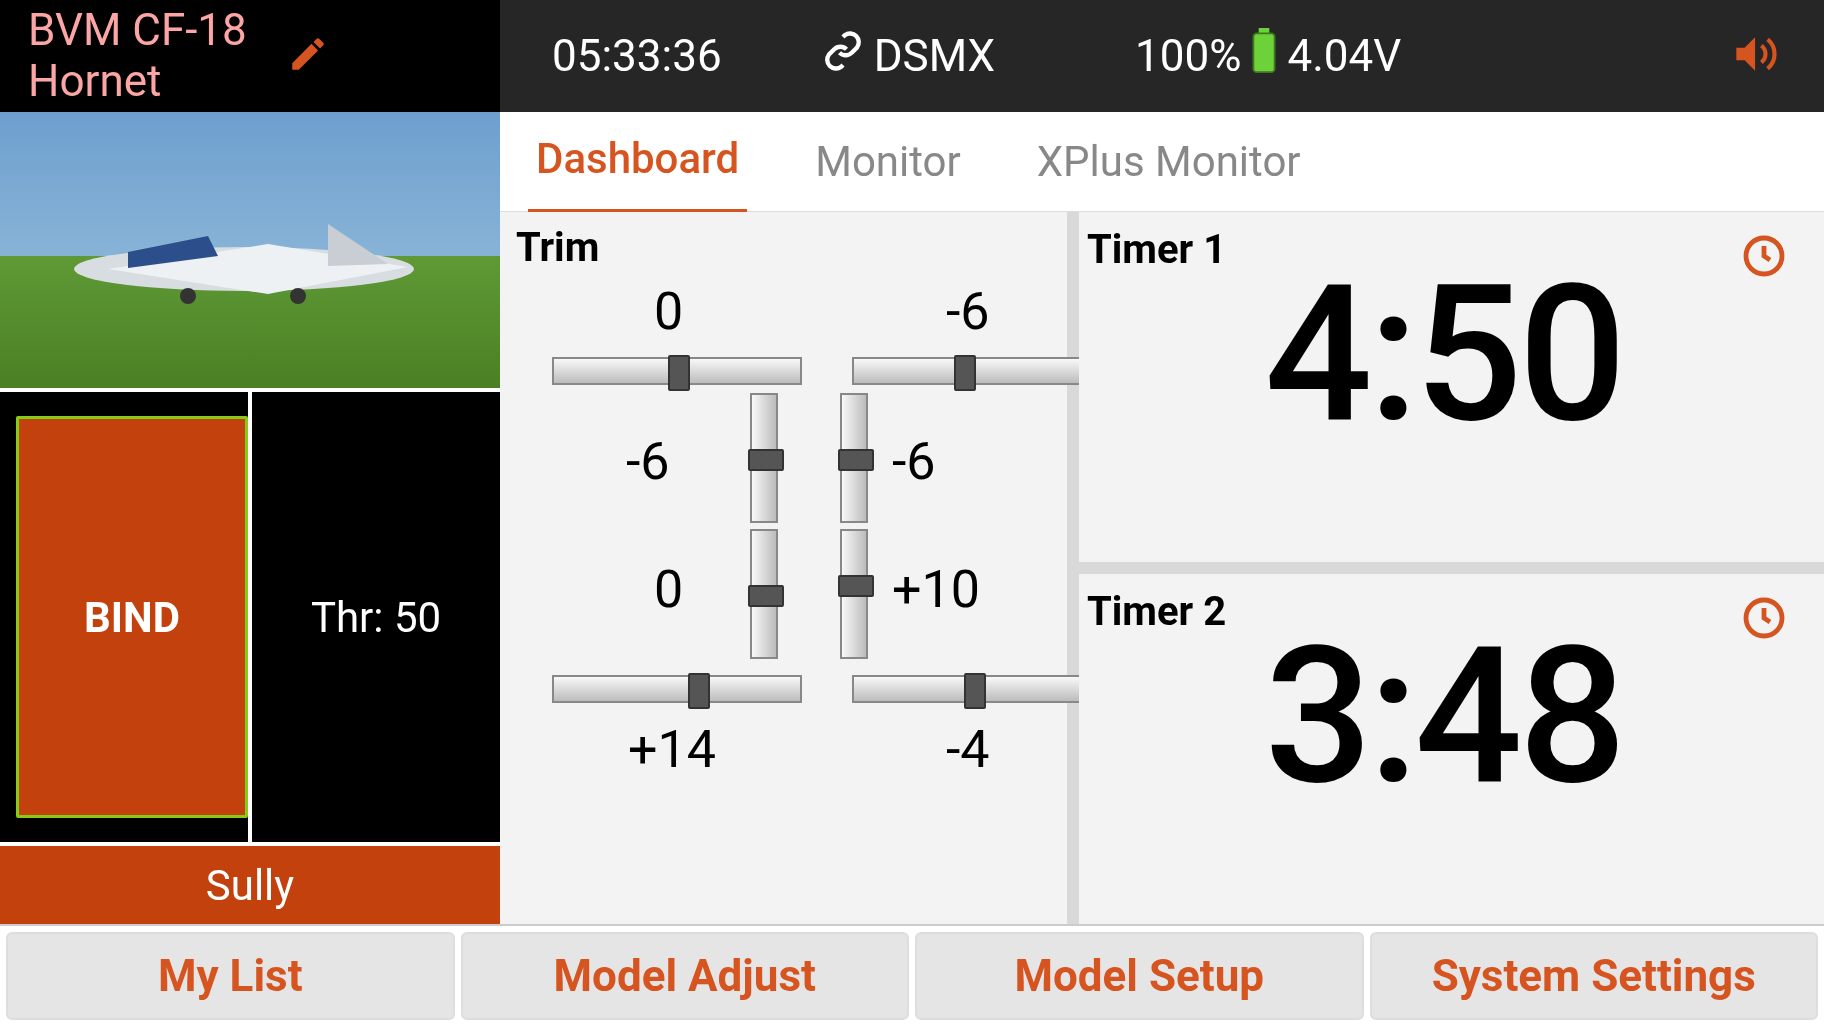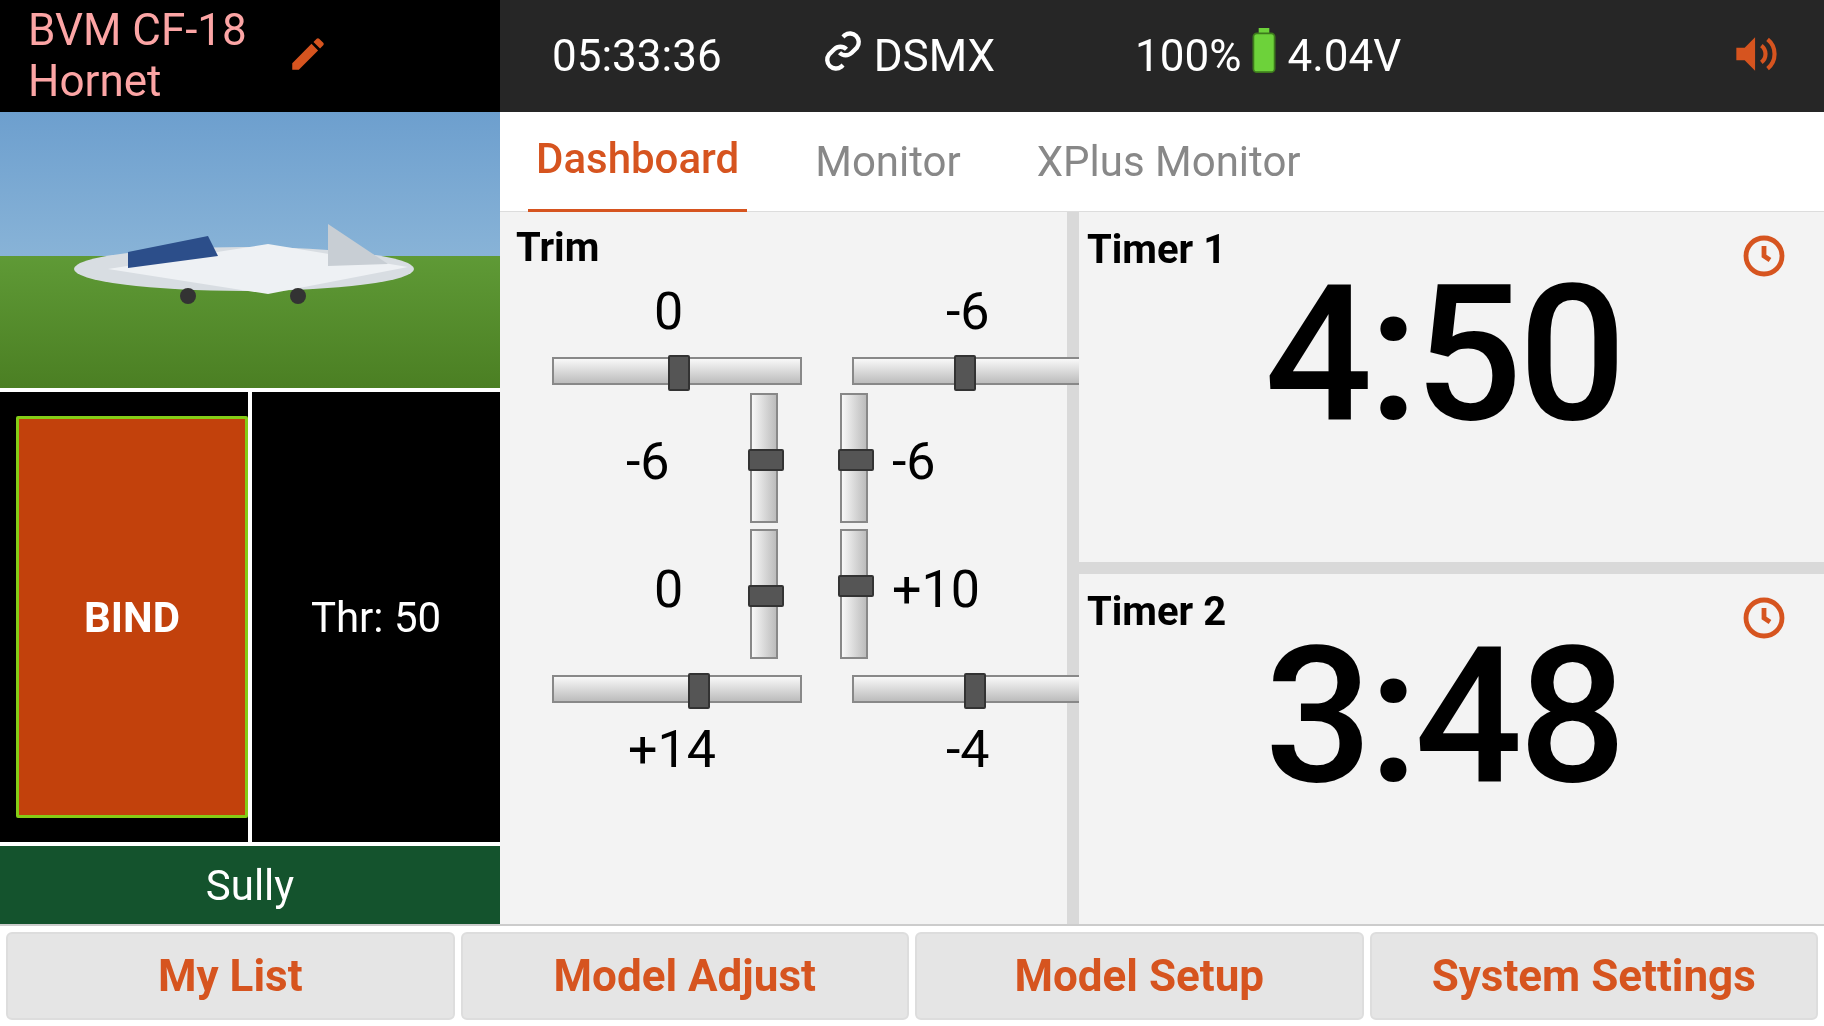"Sully" .pilot-box { background: #14532d -> #c2410c }
